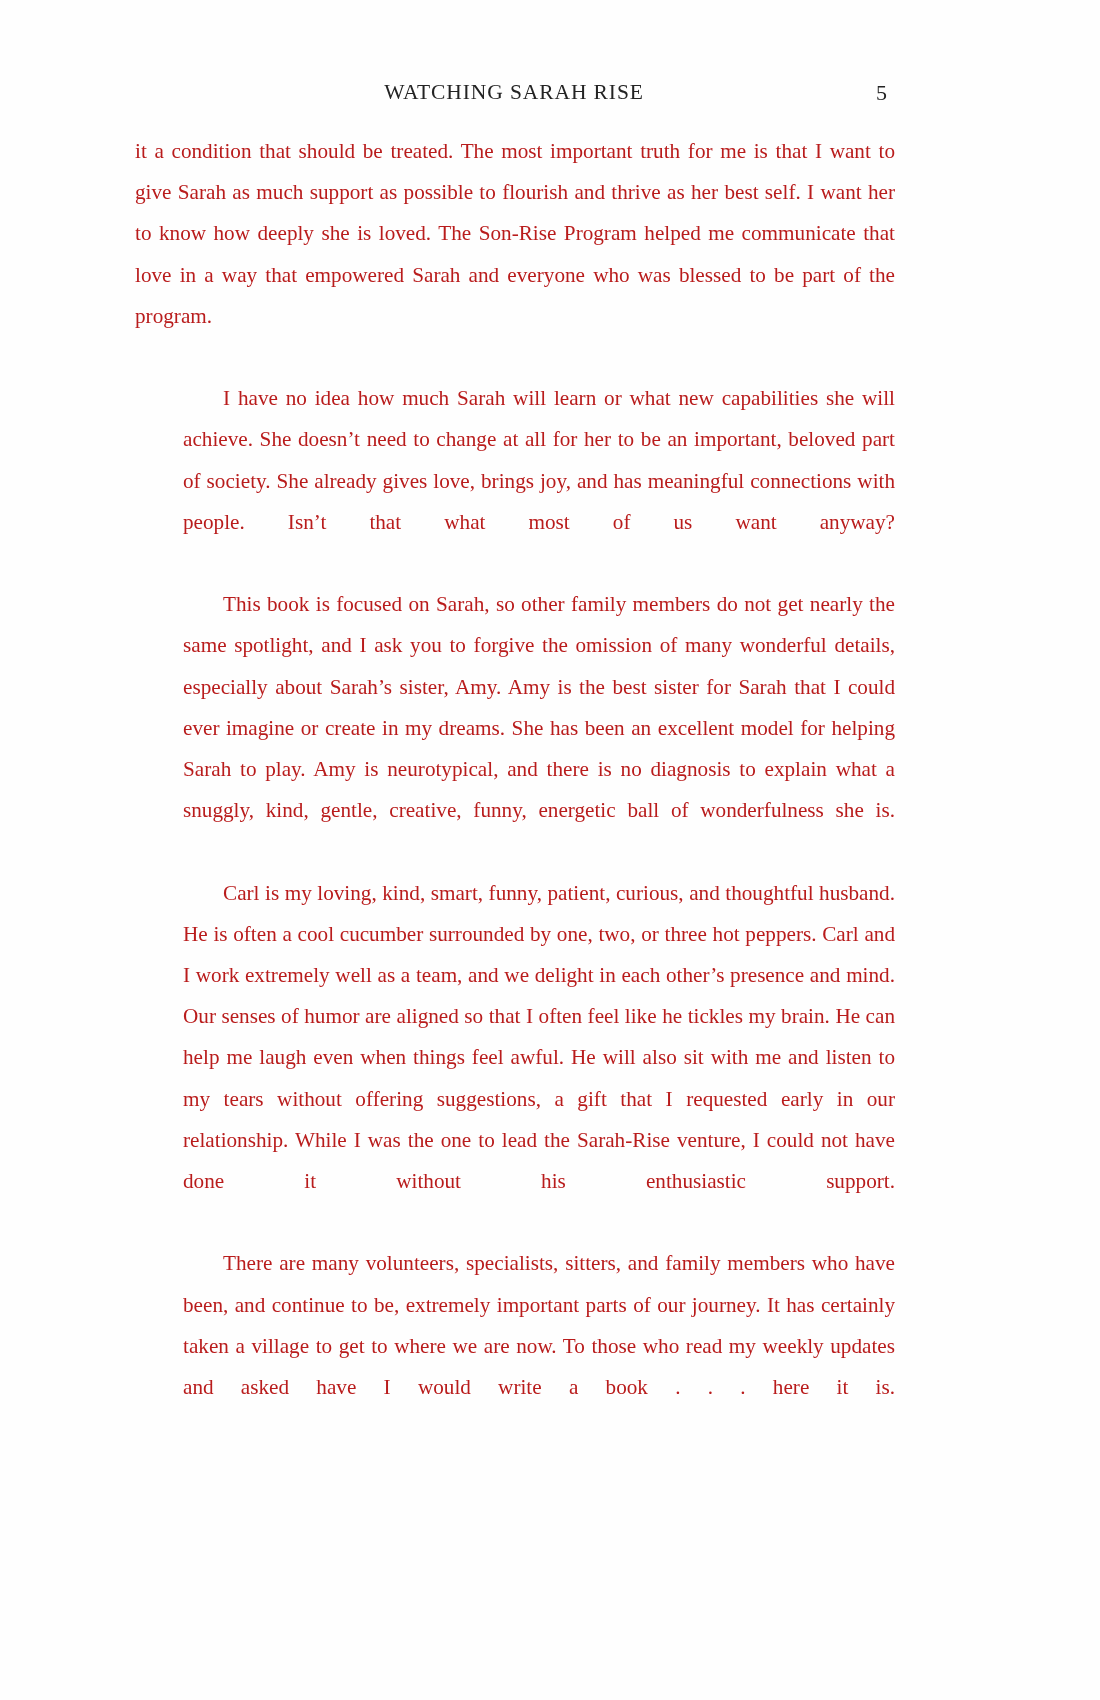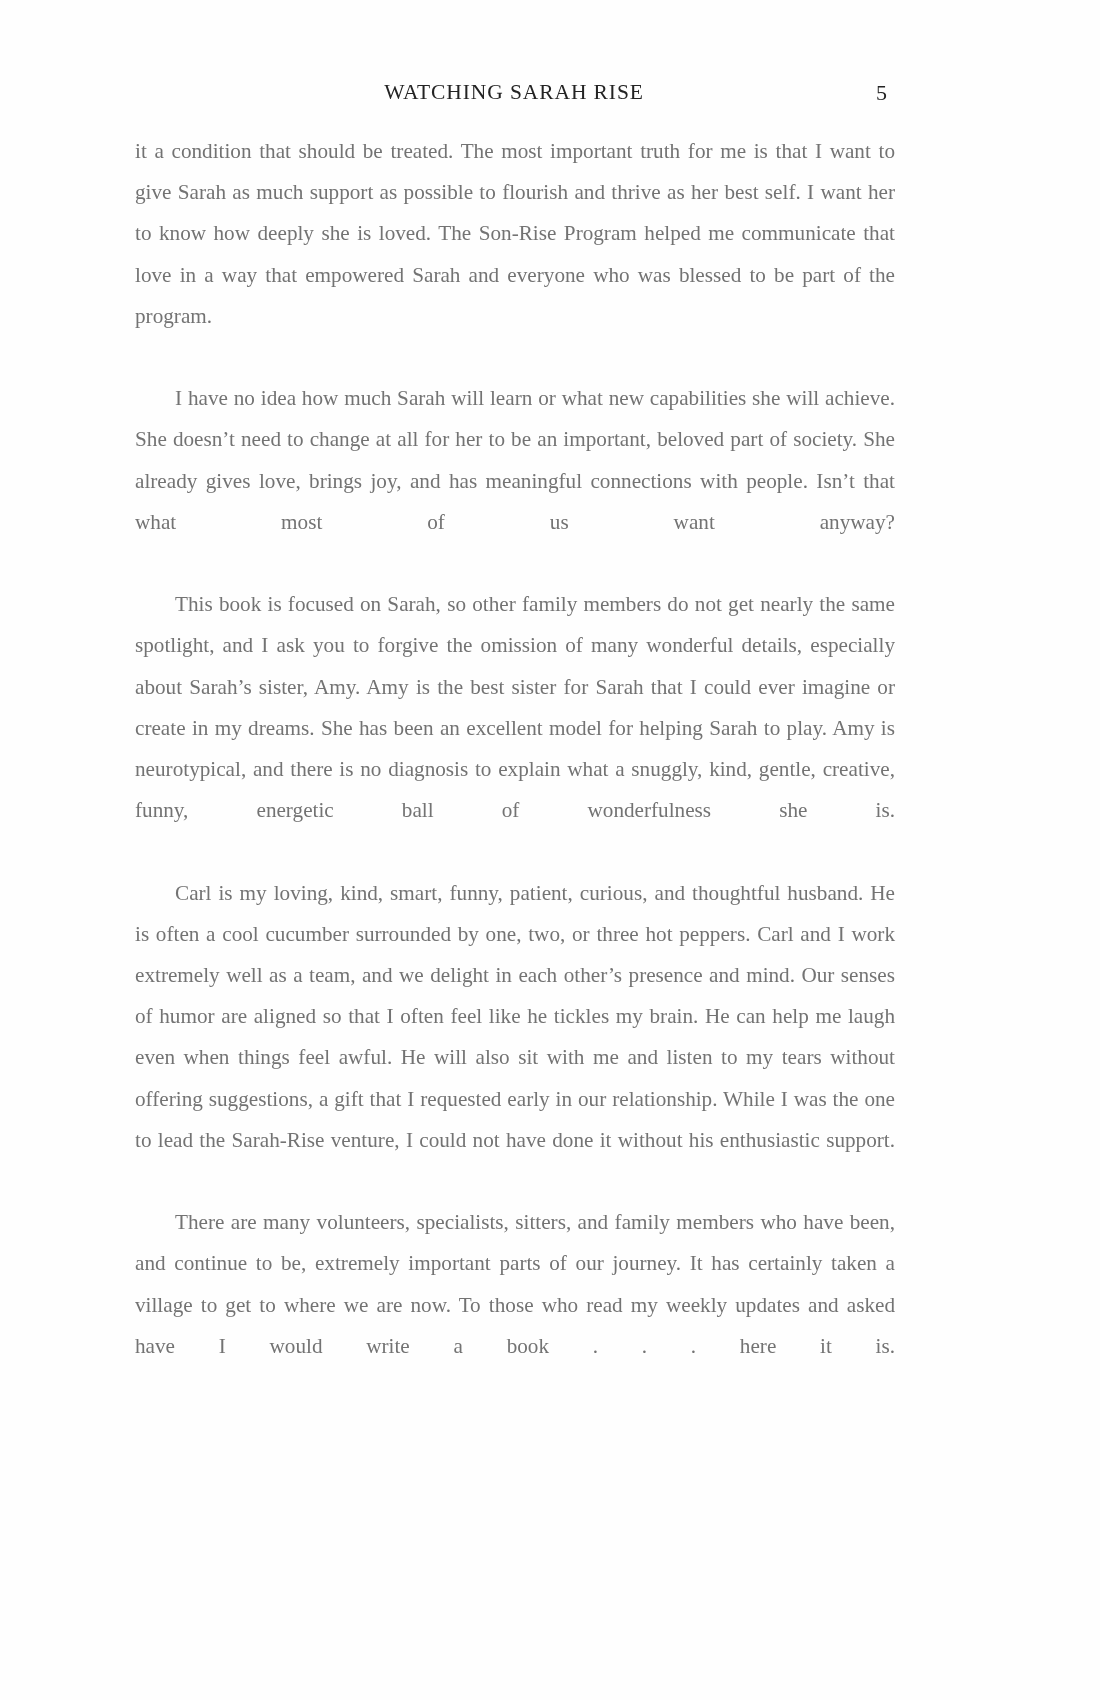"it a condition that should" .body-par { color: #737373 -> #b91c1c }
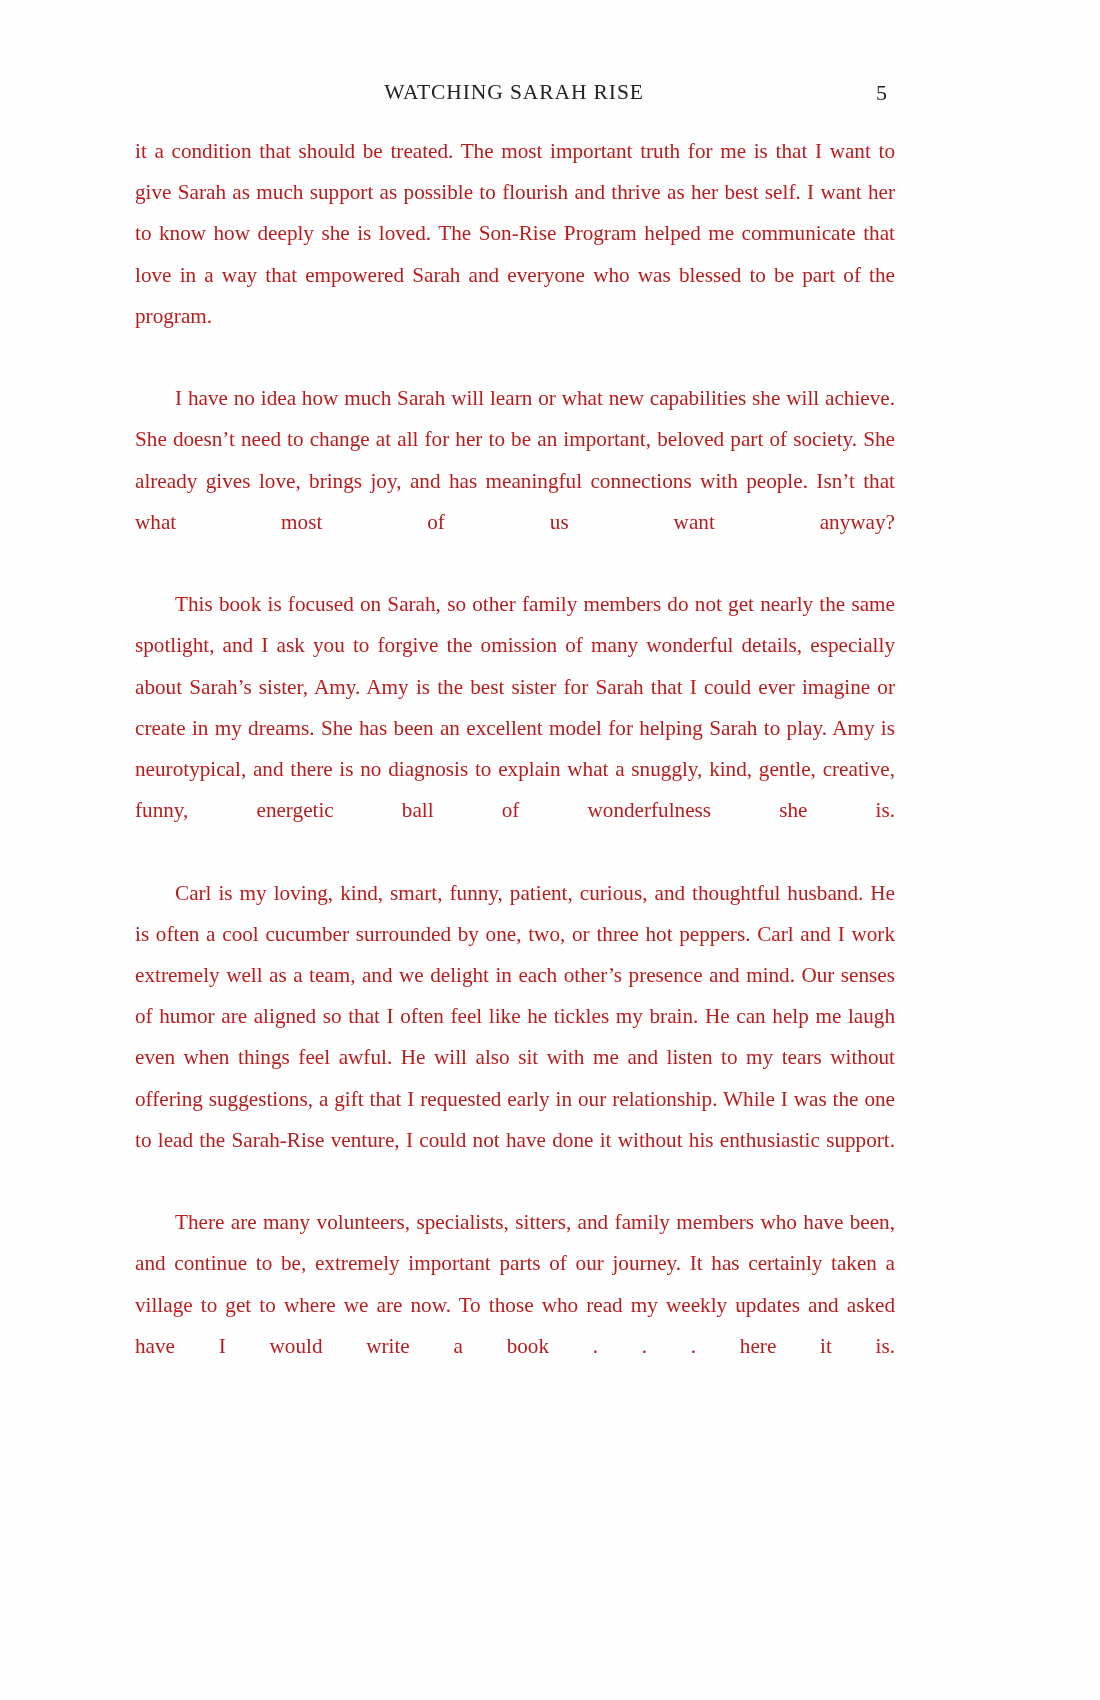"I have no idea how" .body-par.indent { margin-left: none -> 48px }
